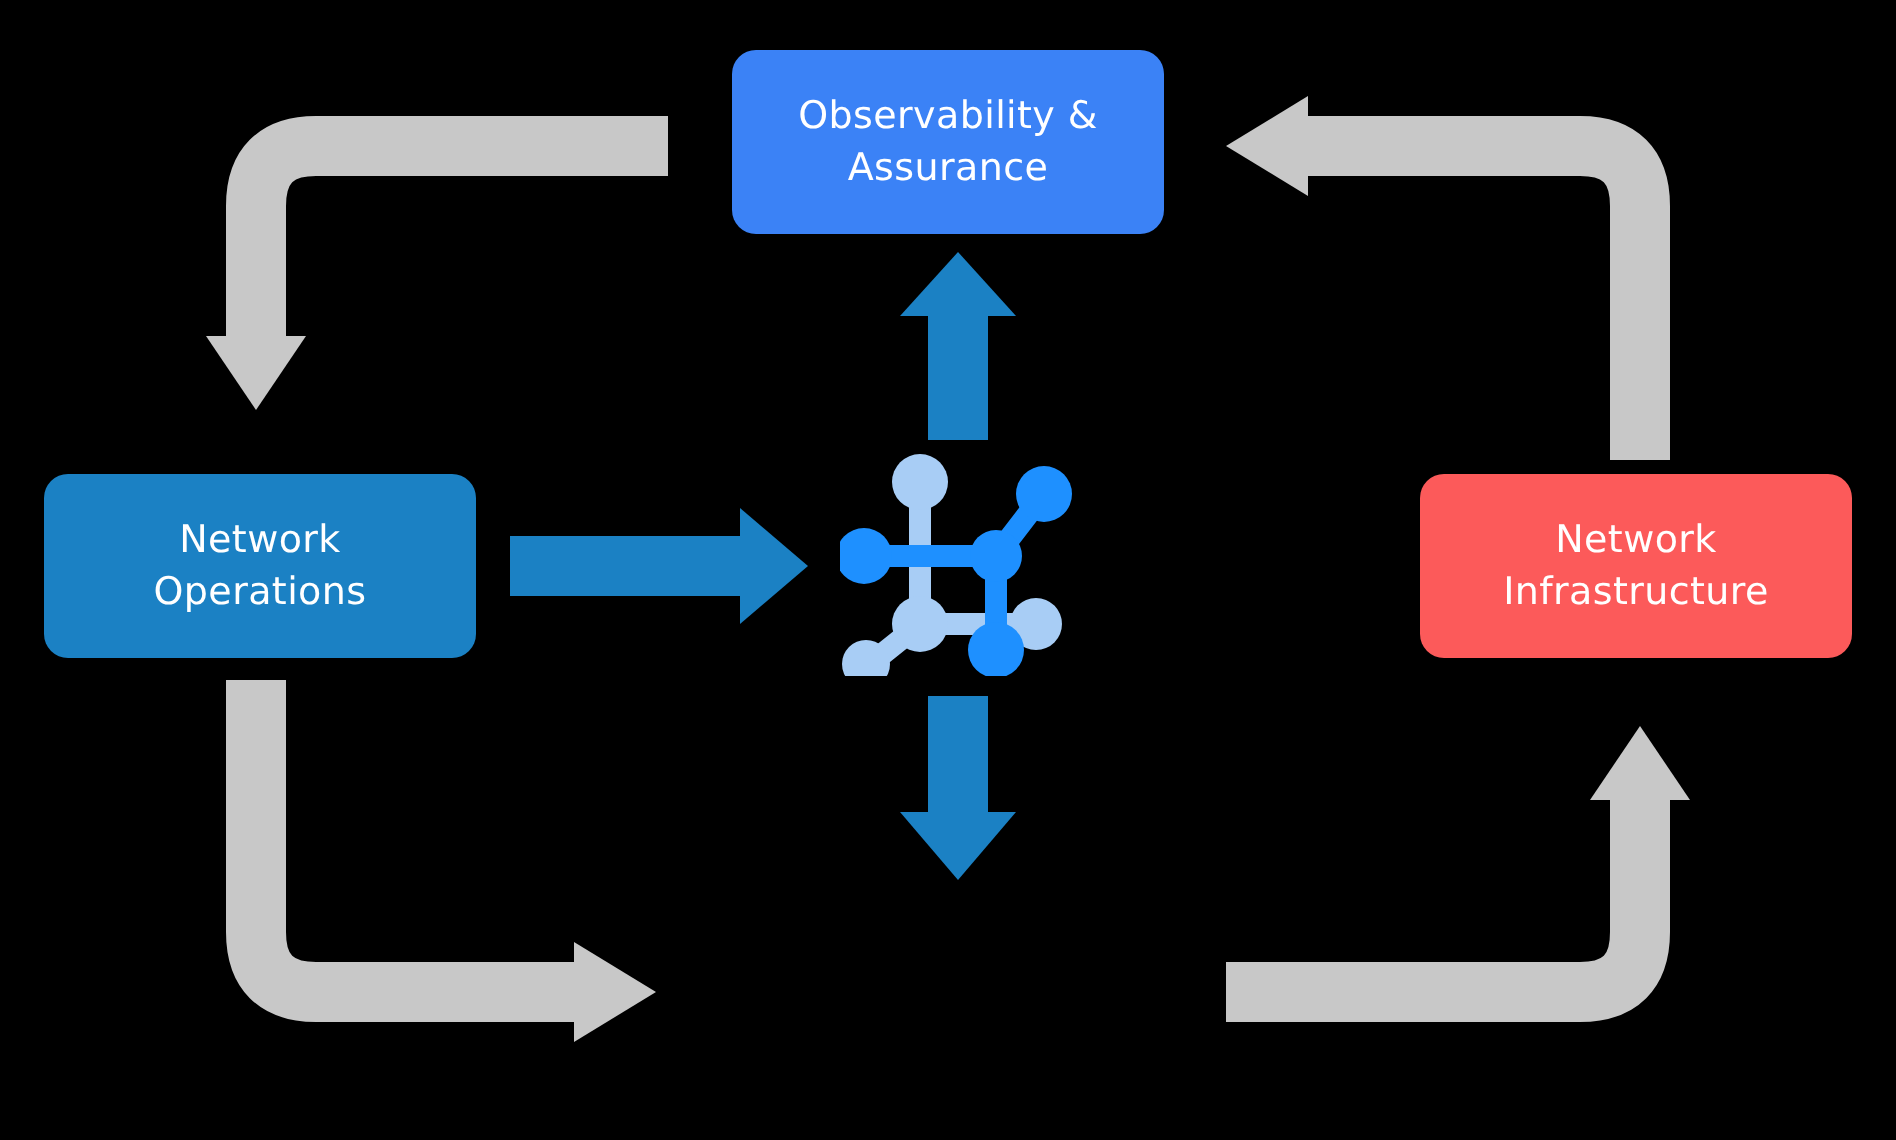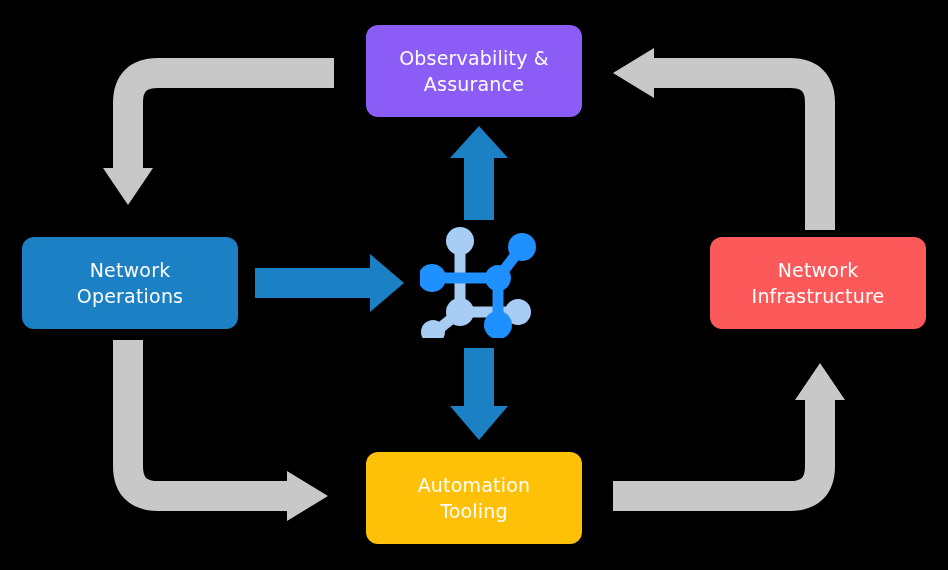"Observability &" div.node-box { background: #8b5cf6 -> #3b82f6 }
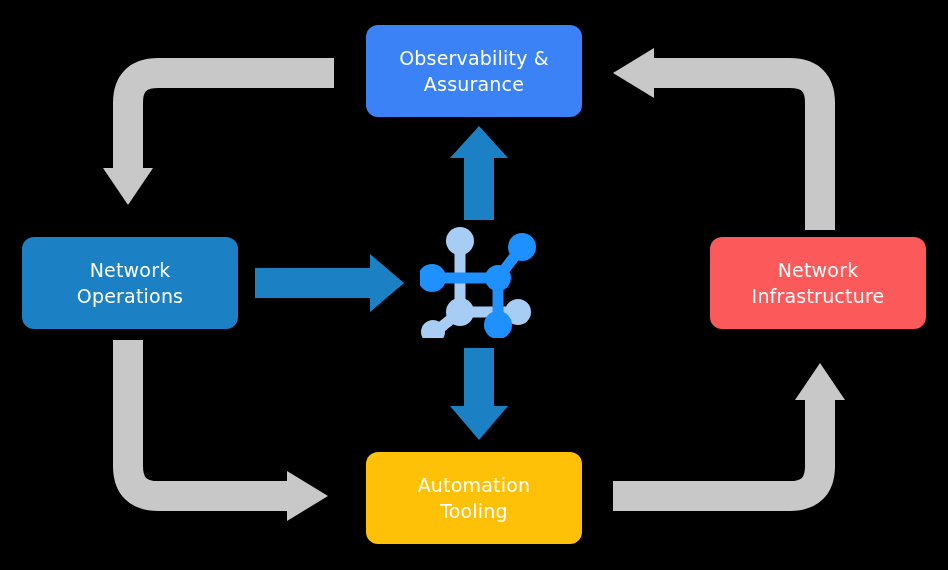"Automation" div.node-box { html: <div> <span>Automation Tooling</span> </div> -> none }
